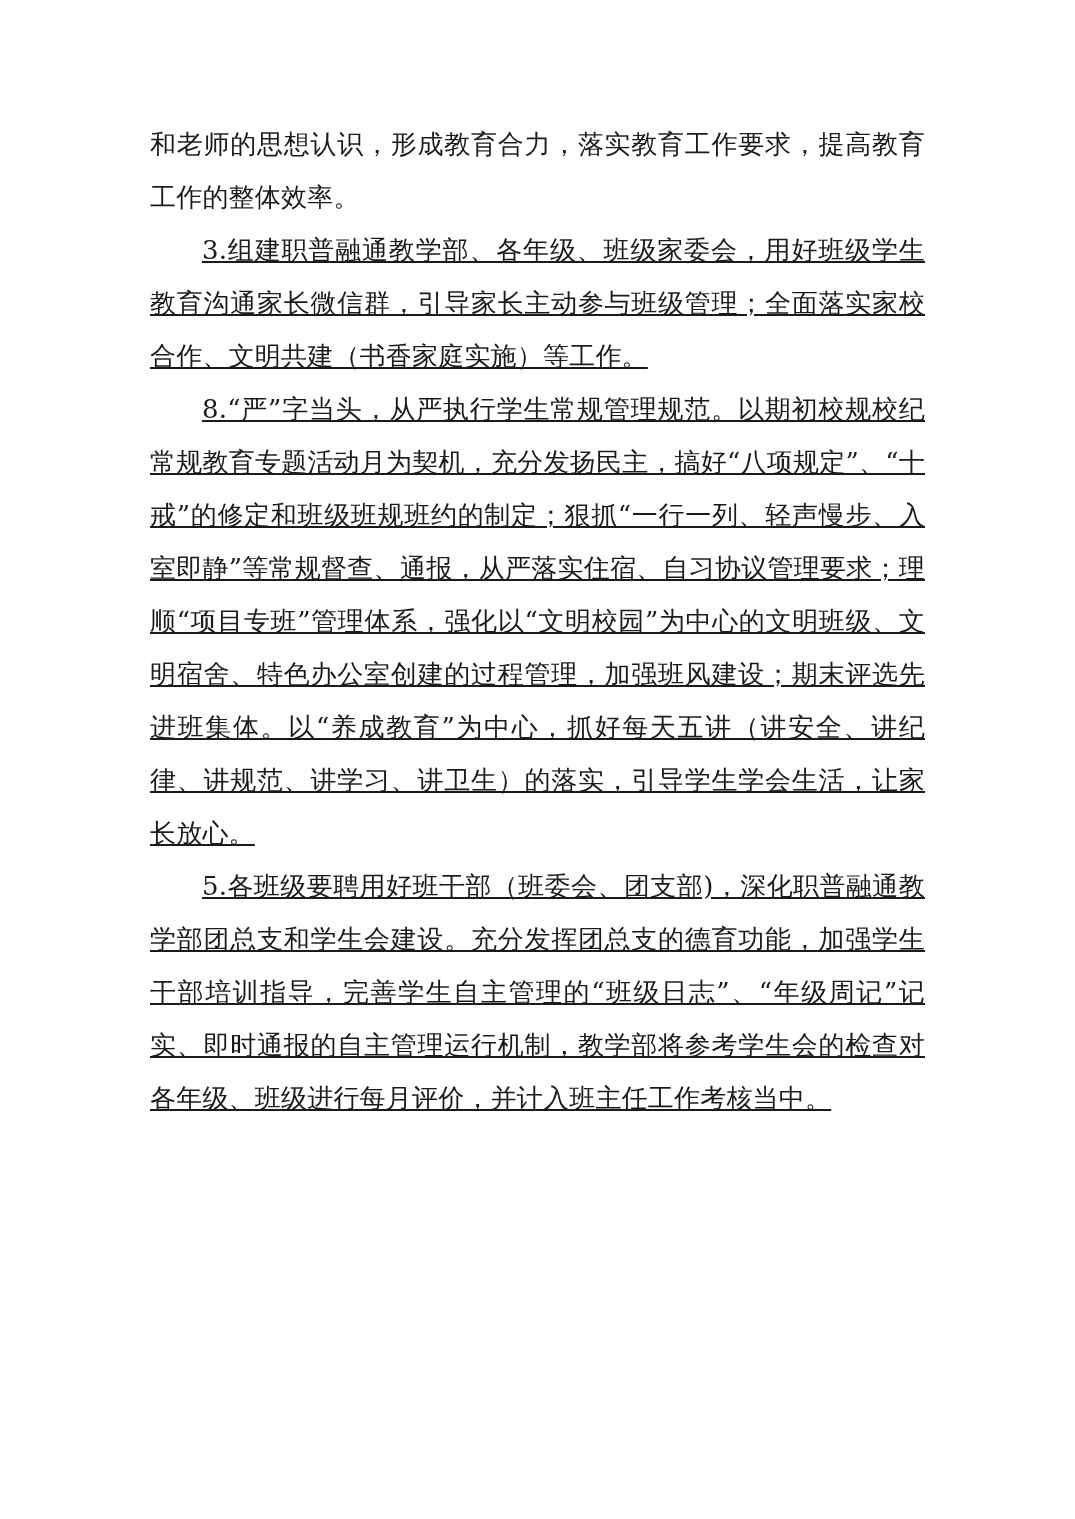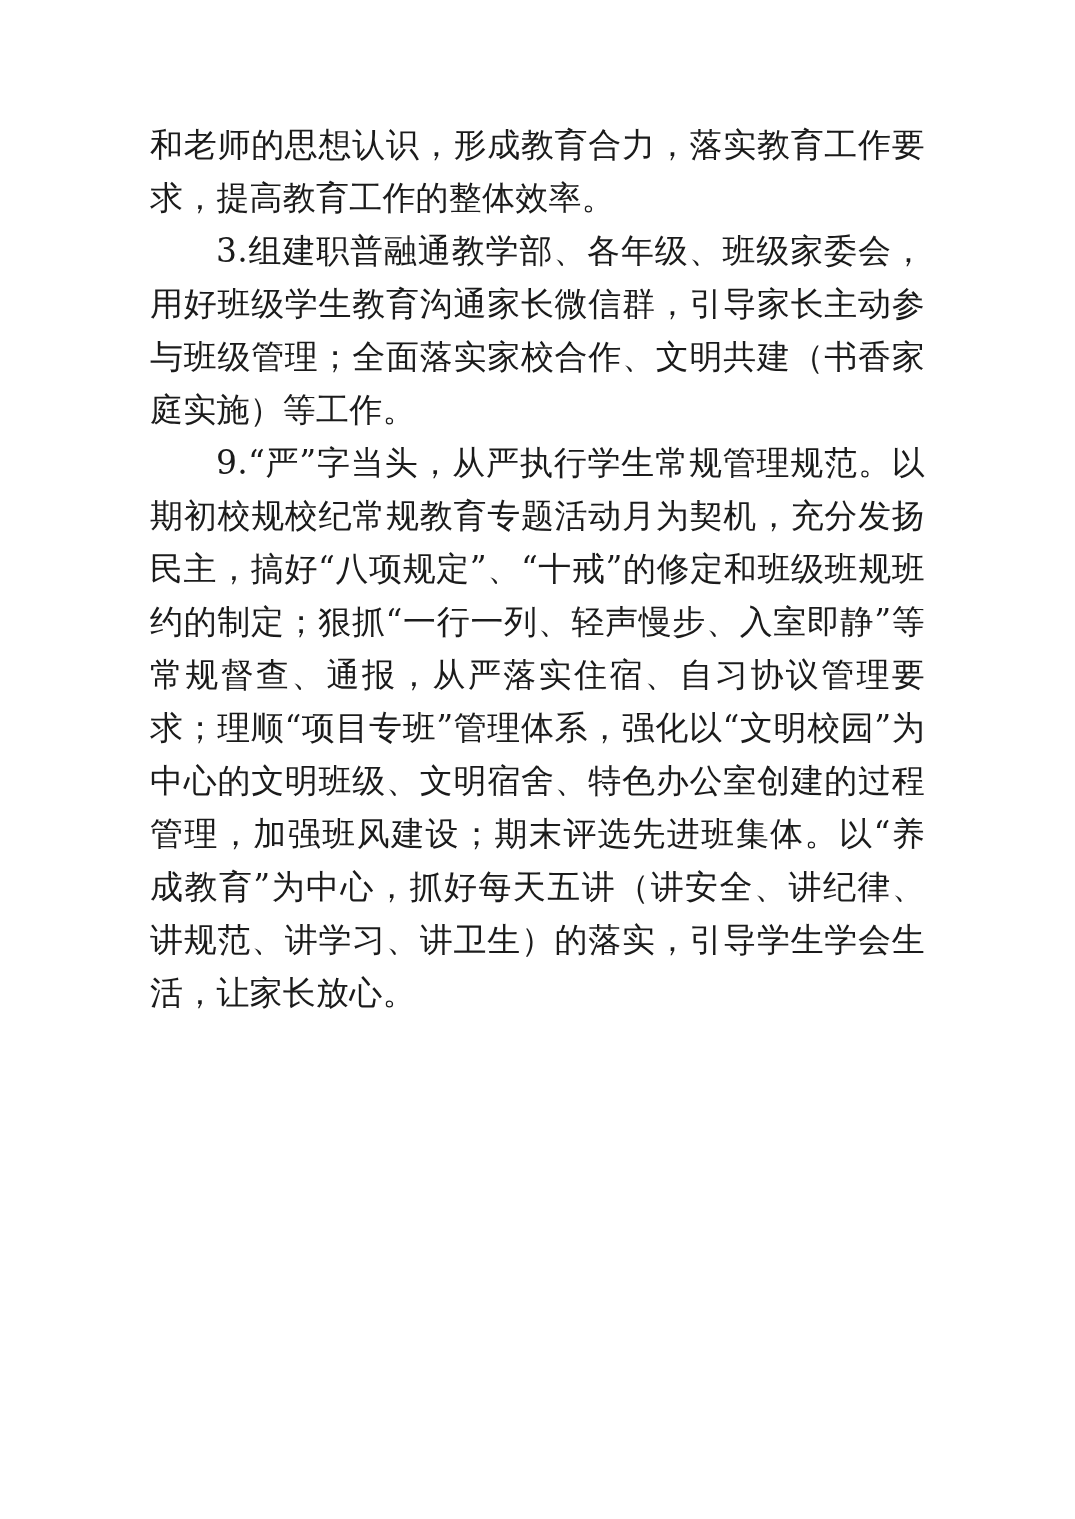"和老师的思想认识，形成教育合力，落实教育工作要求，提高教育工作的整体效率。" .doc-body { font-size: 33px -> 26px }
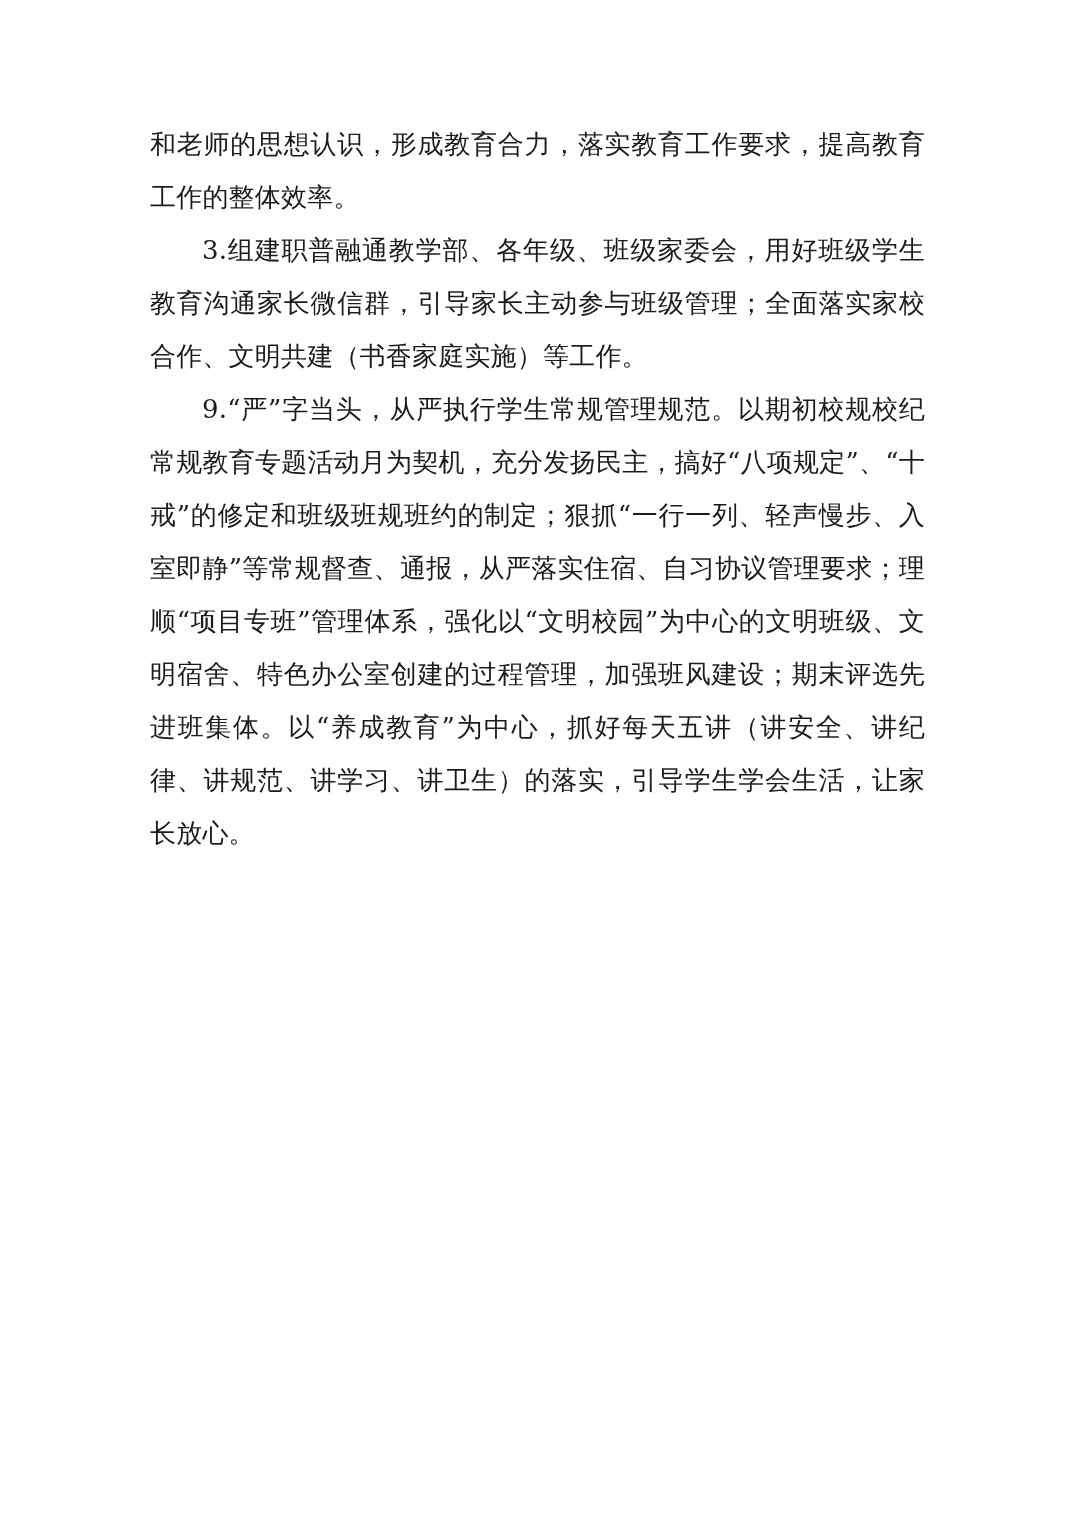"3.组建职普融通教学部、各年级、班级家委会，用好班级学生教育沟通家长微信群，引导" .para.indent { text-decoration: none -> underline }
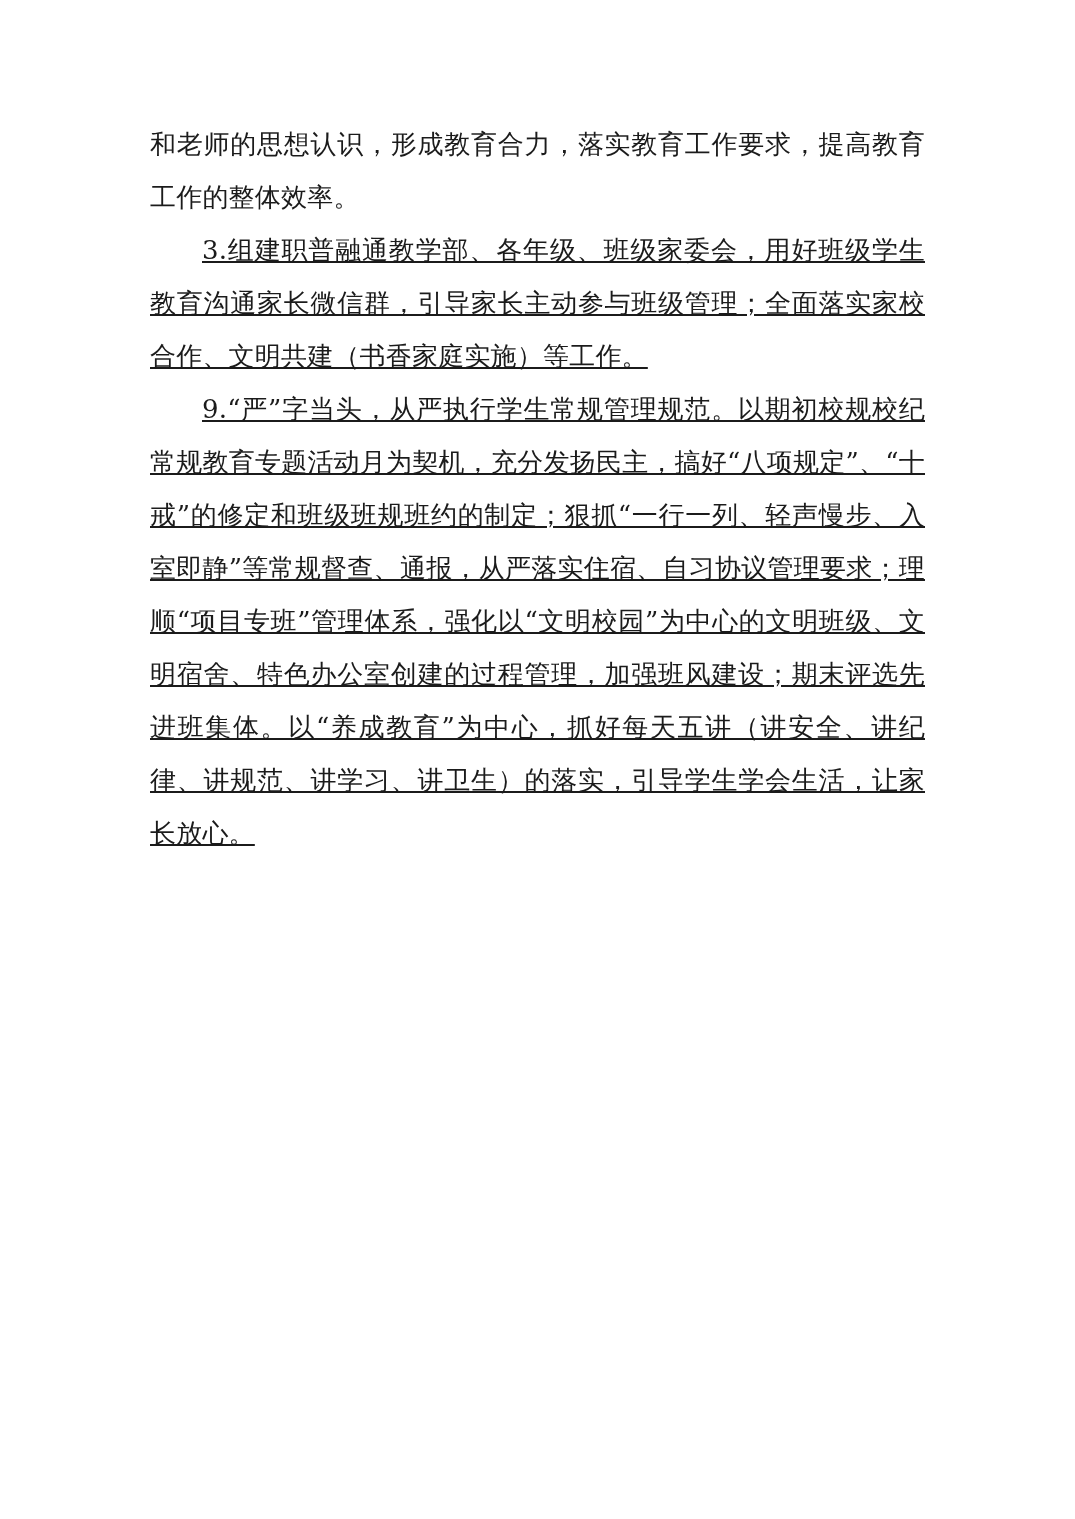"9.“严”字当头，从严执行学生常规管理规范。以期初校规校纪常规教育专题活动月为契" p.para { text: 9 -> 8 }
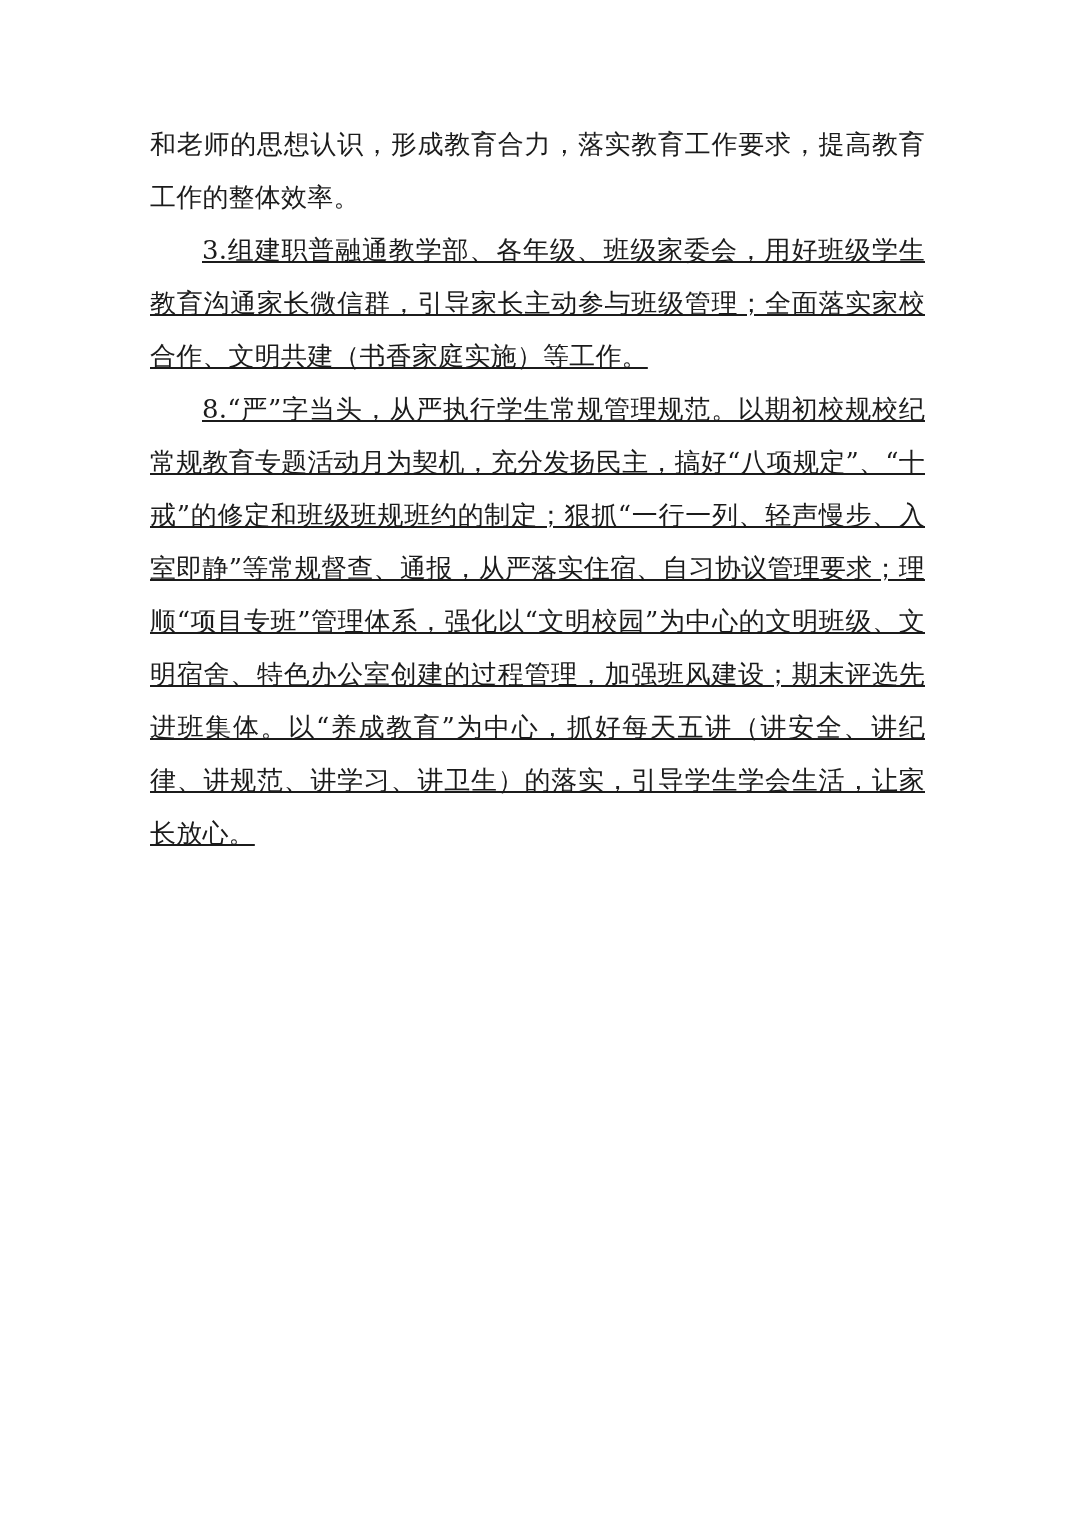"5.各班级要聘用好班干部（班委会、团支部)，深化职普融通教学部团总支和学生会建设" p.para { html: none -> <p>5.各班级要聘用好班干部（班委会、团支部)，深化职普融通教学部团总支和学生会建设。充分发挥团总支的德育功能，加强学生干部培训指导，完善学生自主管理的“班级日志”、“年级周记”记实、即时通报的自主管理运行机制，教学部将参考学生会的检查对各年级、班级进行每月评价，并计入班主任工作考核当中。</p> }
